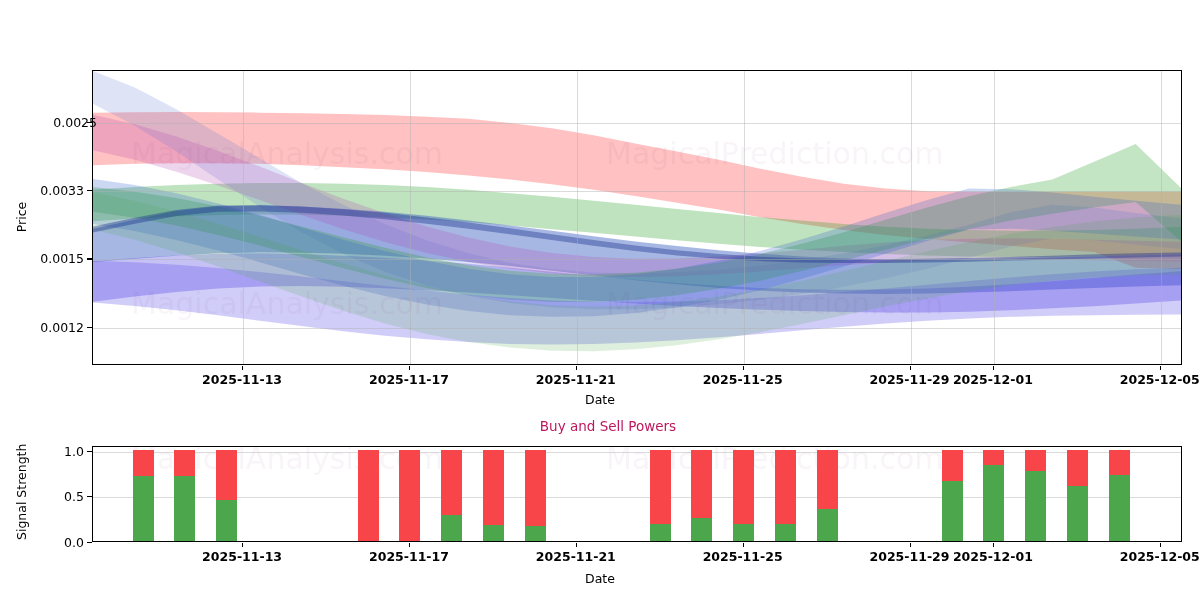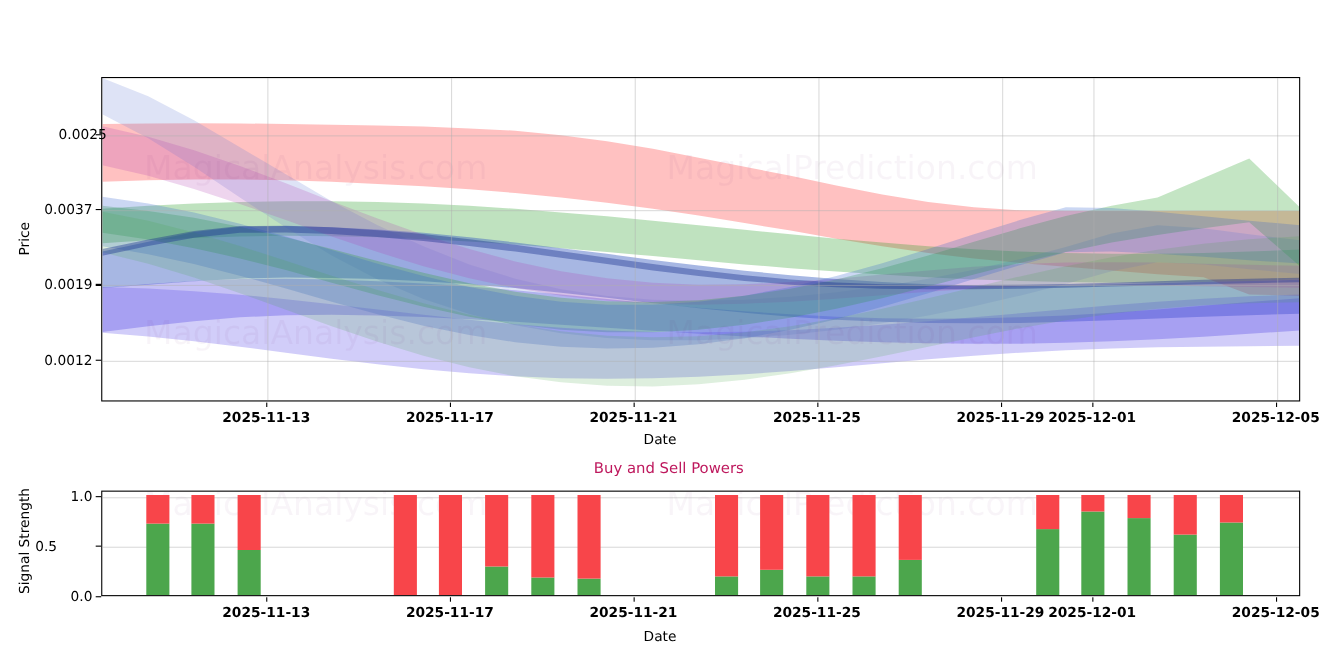"0.0037" div.ylab { text: 0.0037 -> 0.0033 }
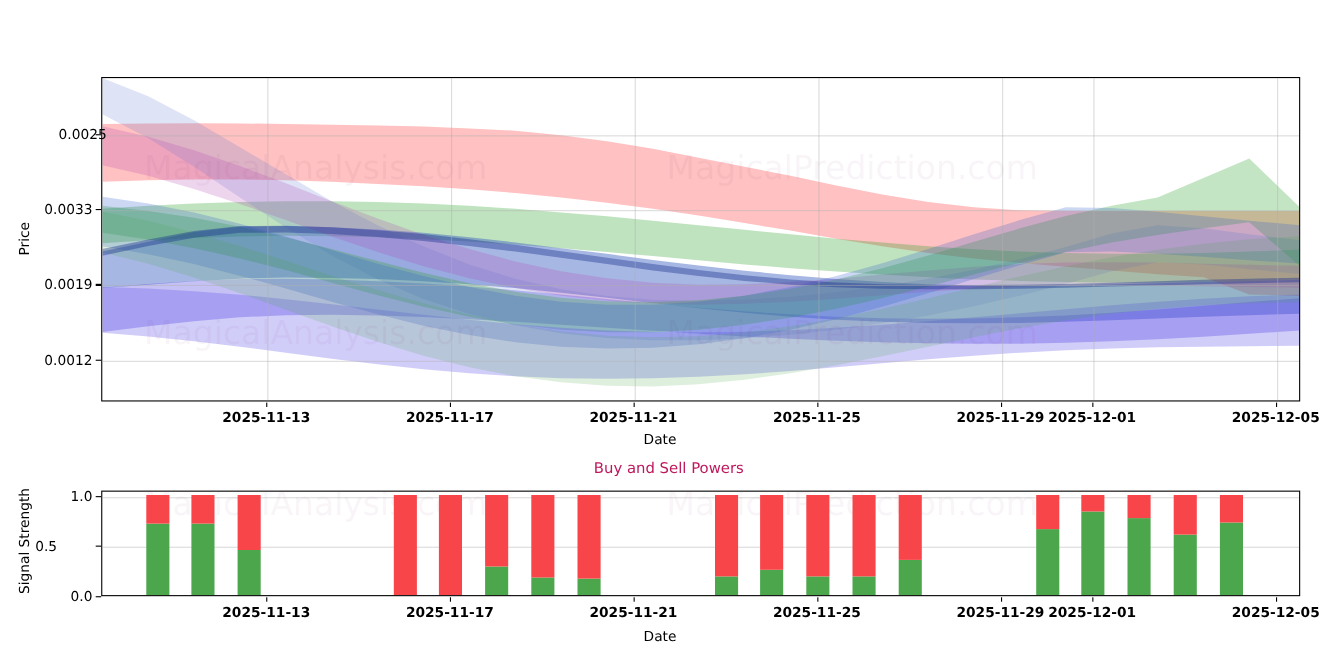"0.0019" div.ylab { text: 0.0019 -> 0.0015 }
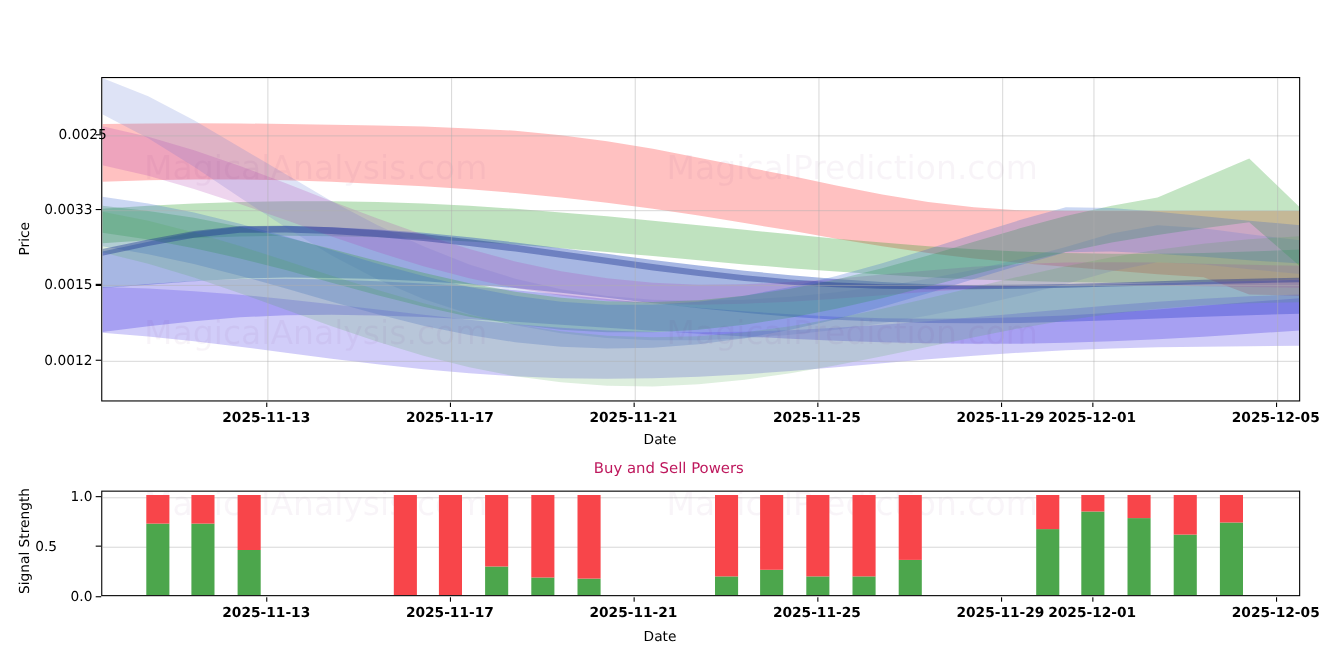"0.5" div.ylab { text-align: center -> none }
